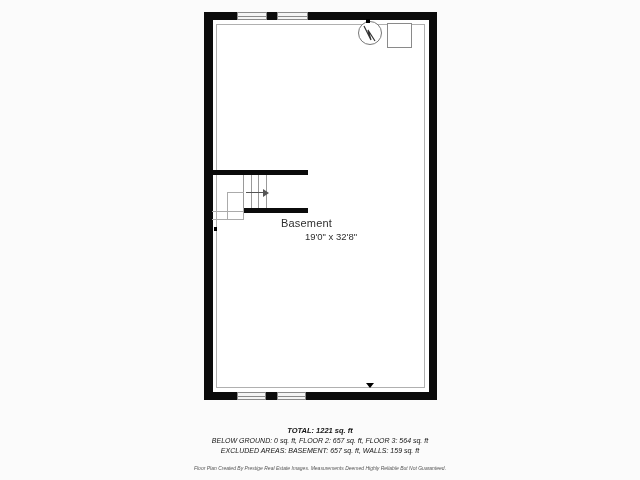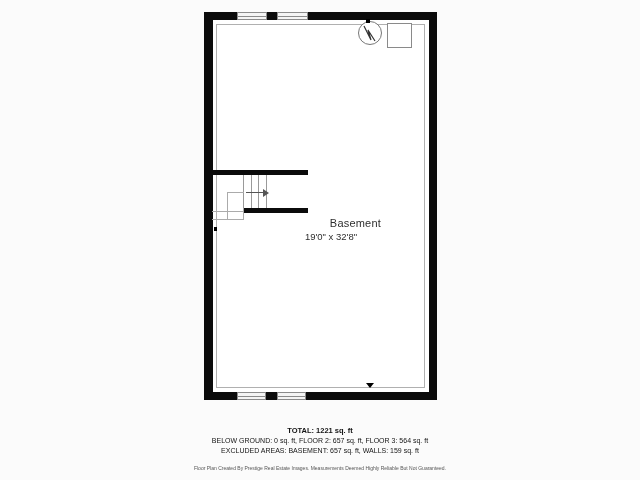"Basement" .room-label { text-align: right -> left }
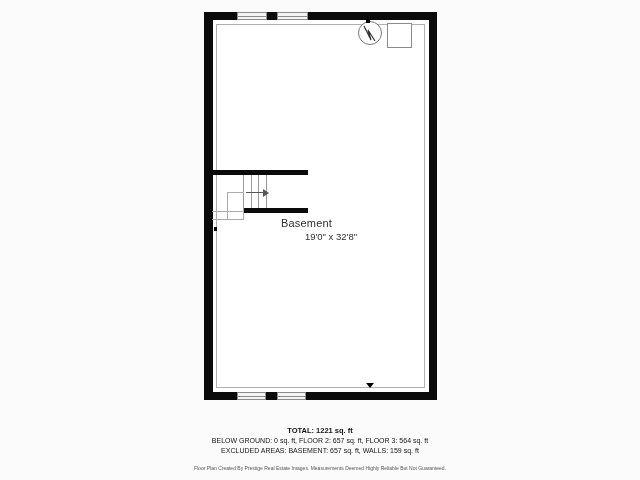"TOTAL: 1221 sq. ft" .summary { font-style: none -> italic }
